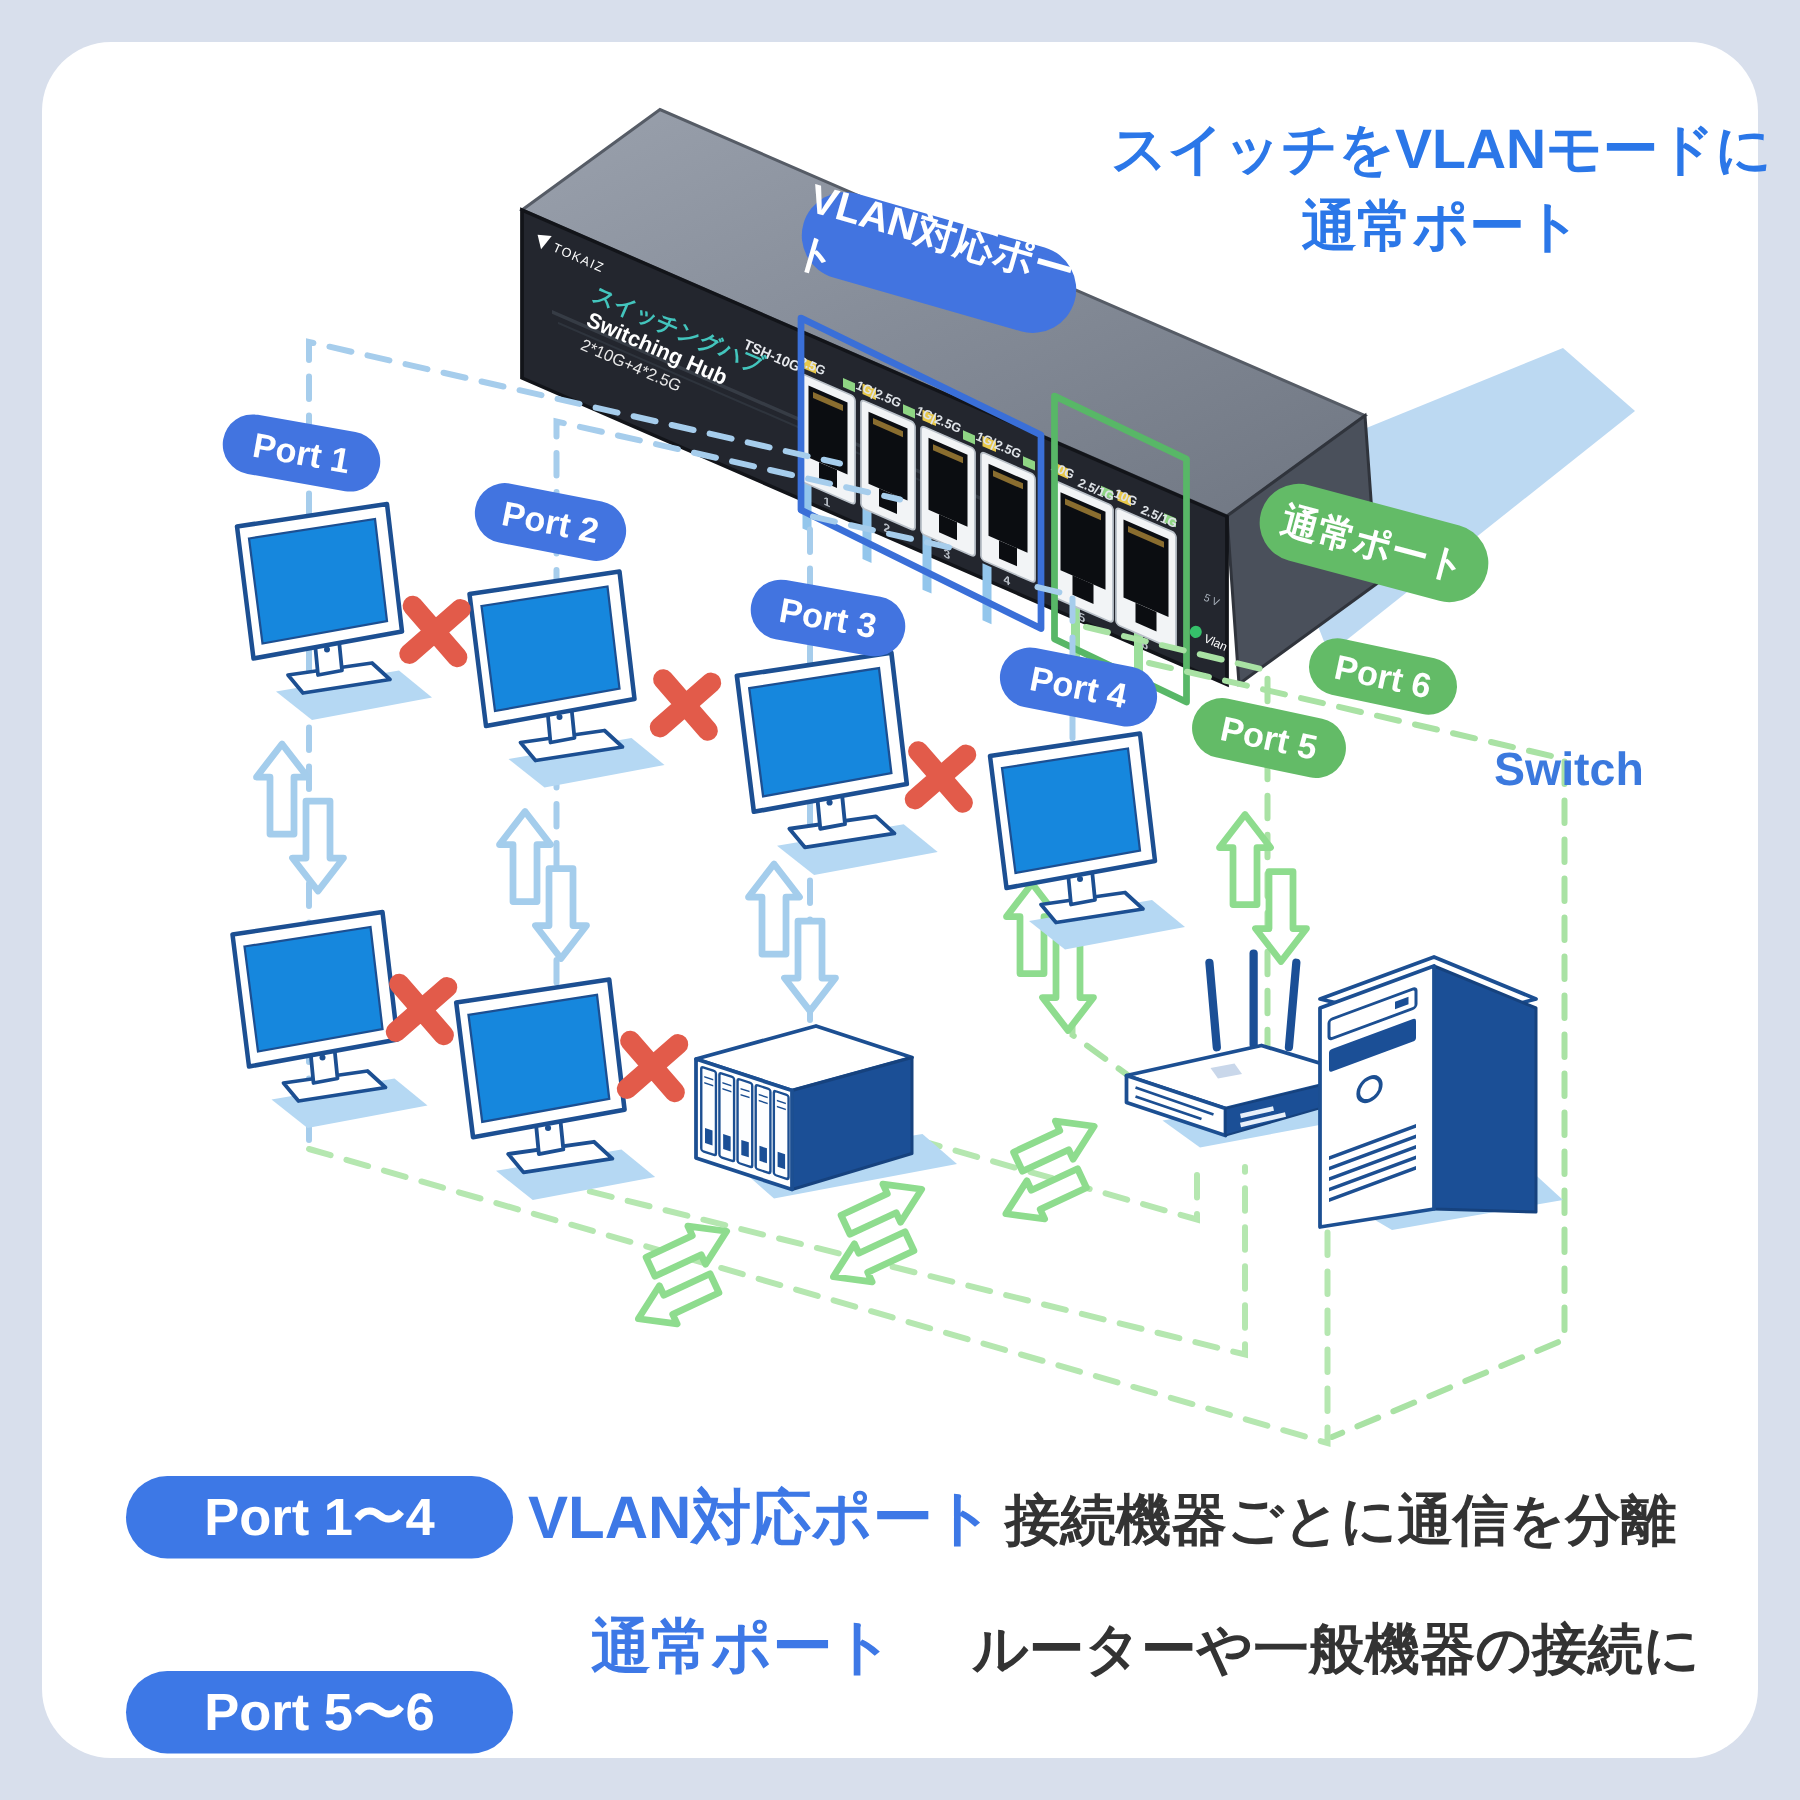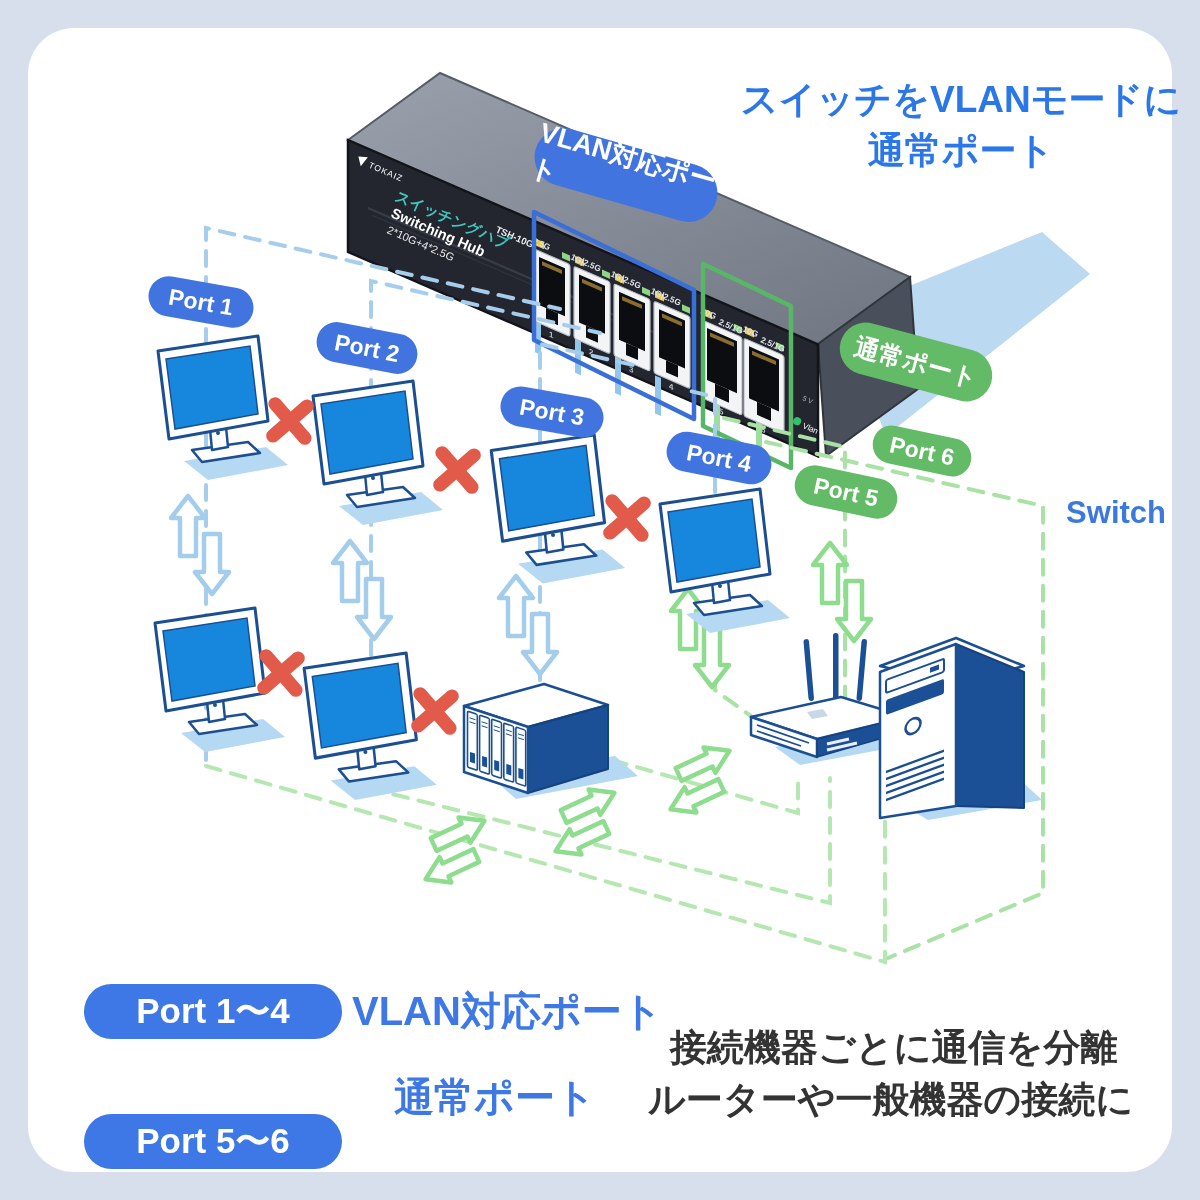"Switch" .switch-server { text-align: right -> left }
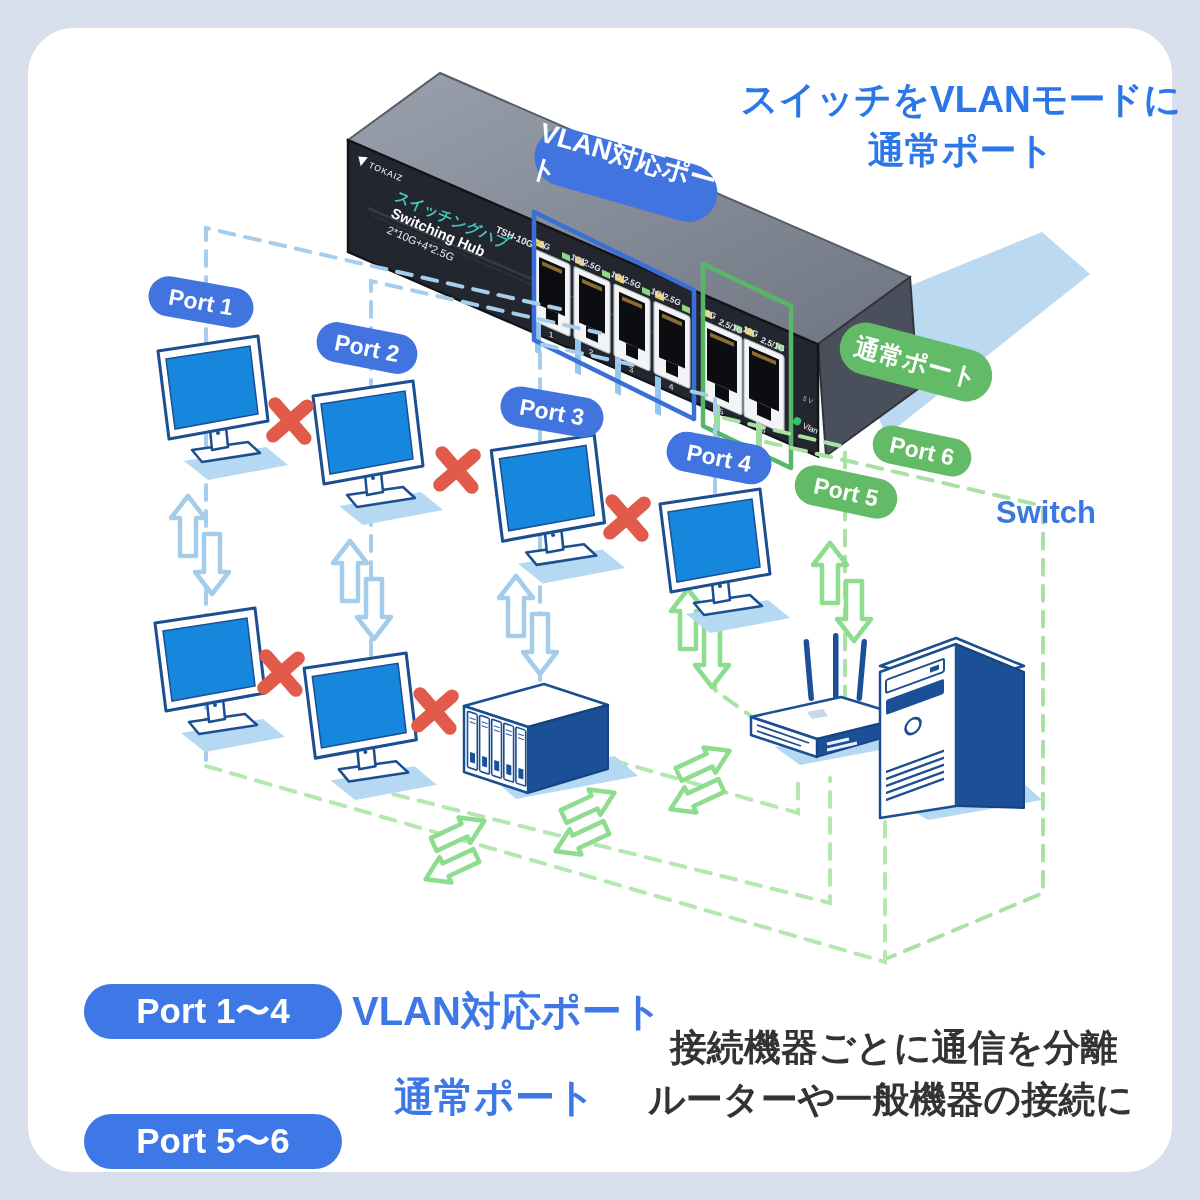"接続機器ごとに通信を分離" .ld1 { top: 1020px -> 986px }
